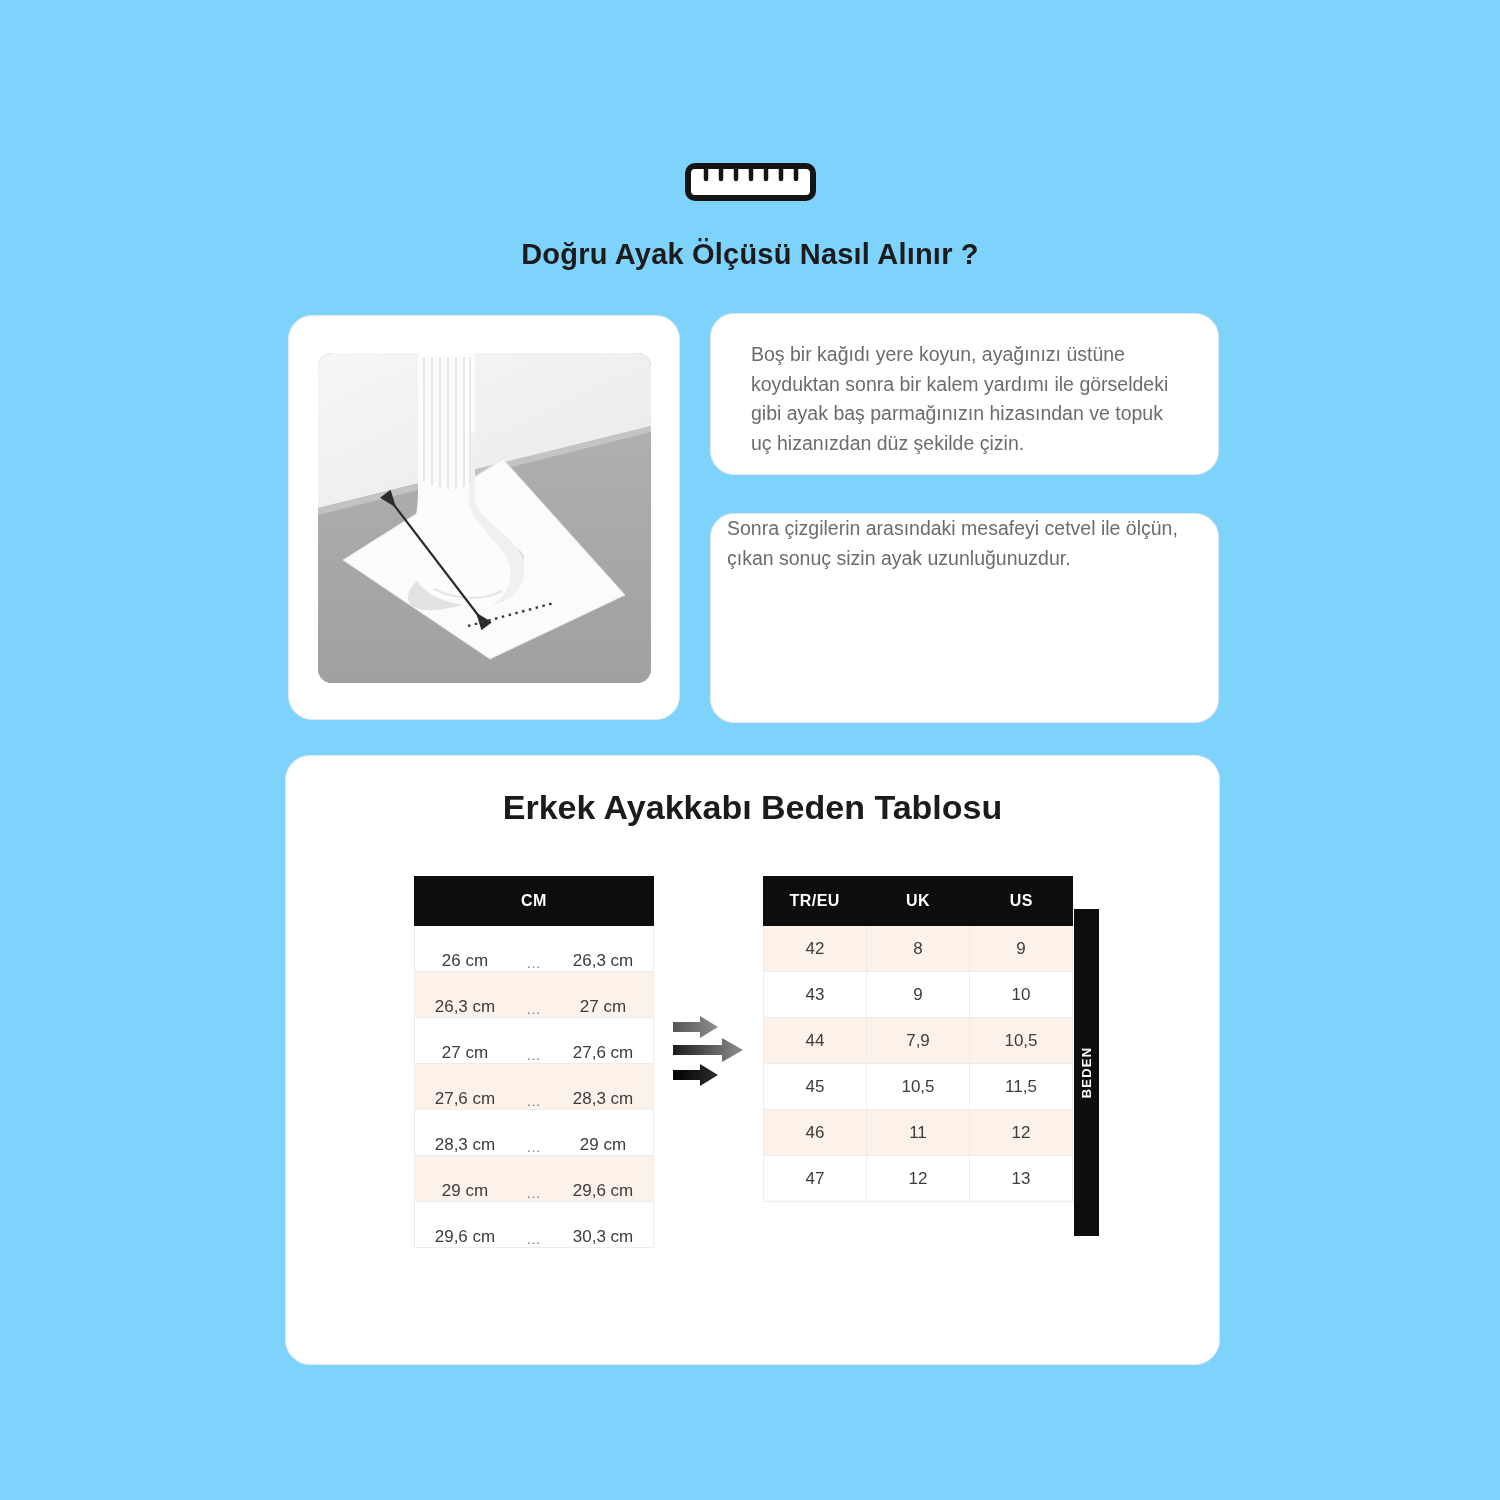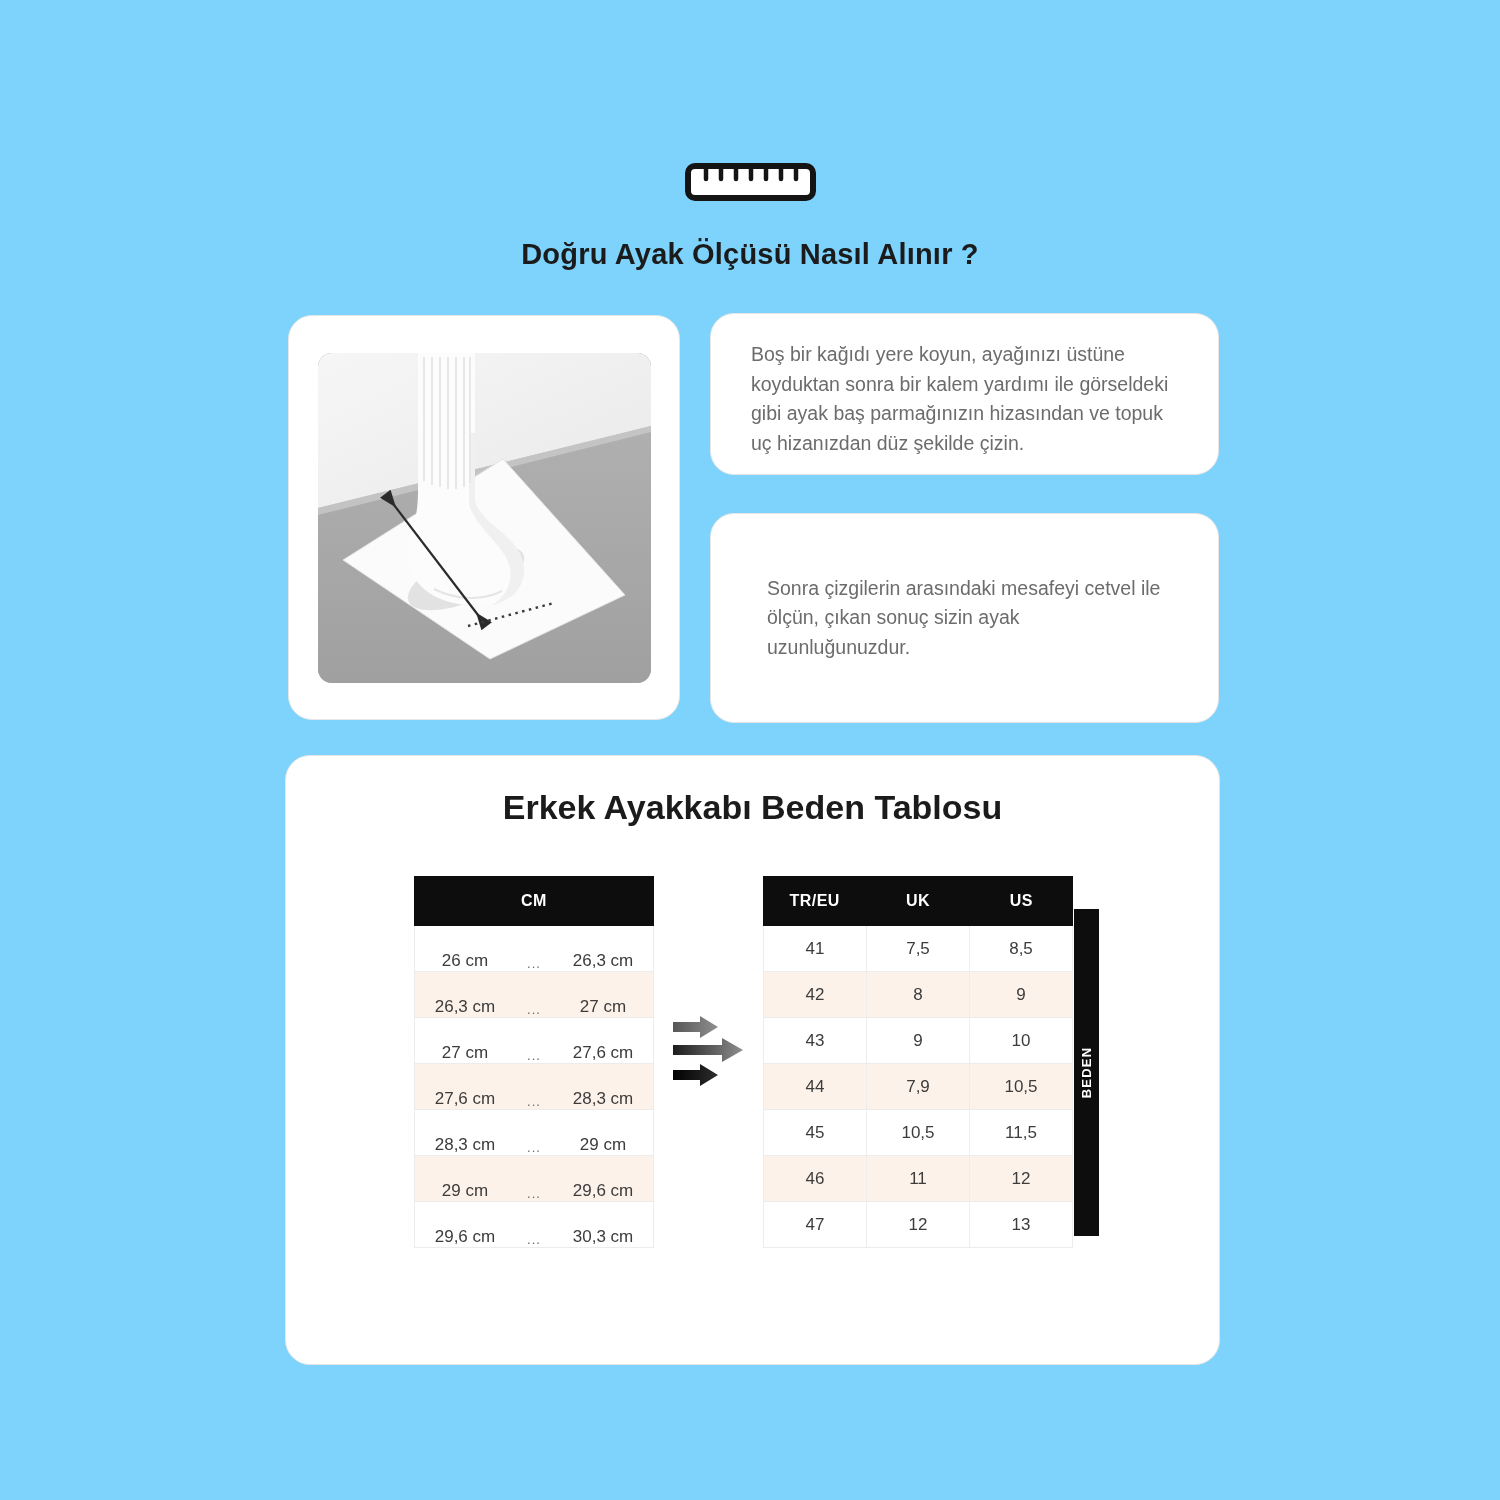"Sonra çizgilerin arasındaki mesafeyi" .text-card-2 { align-items: center -> none; padding: 0 56px -> 0 16px }
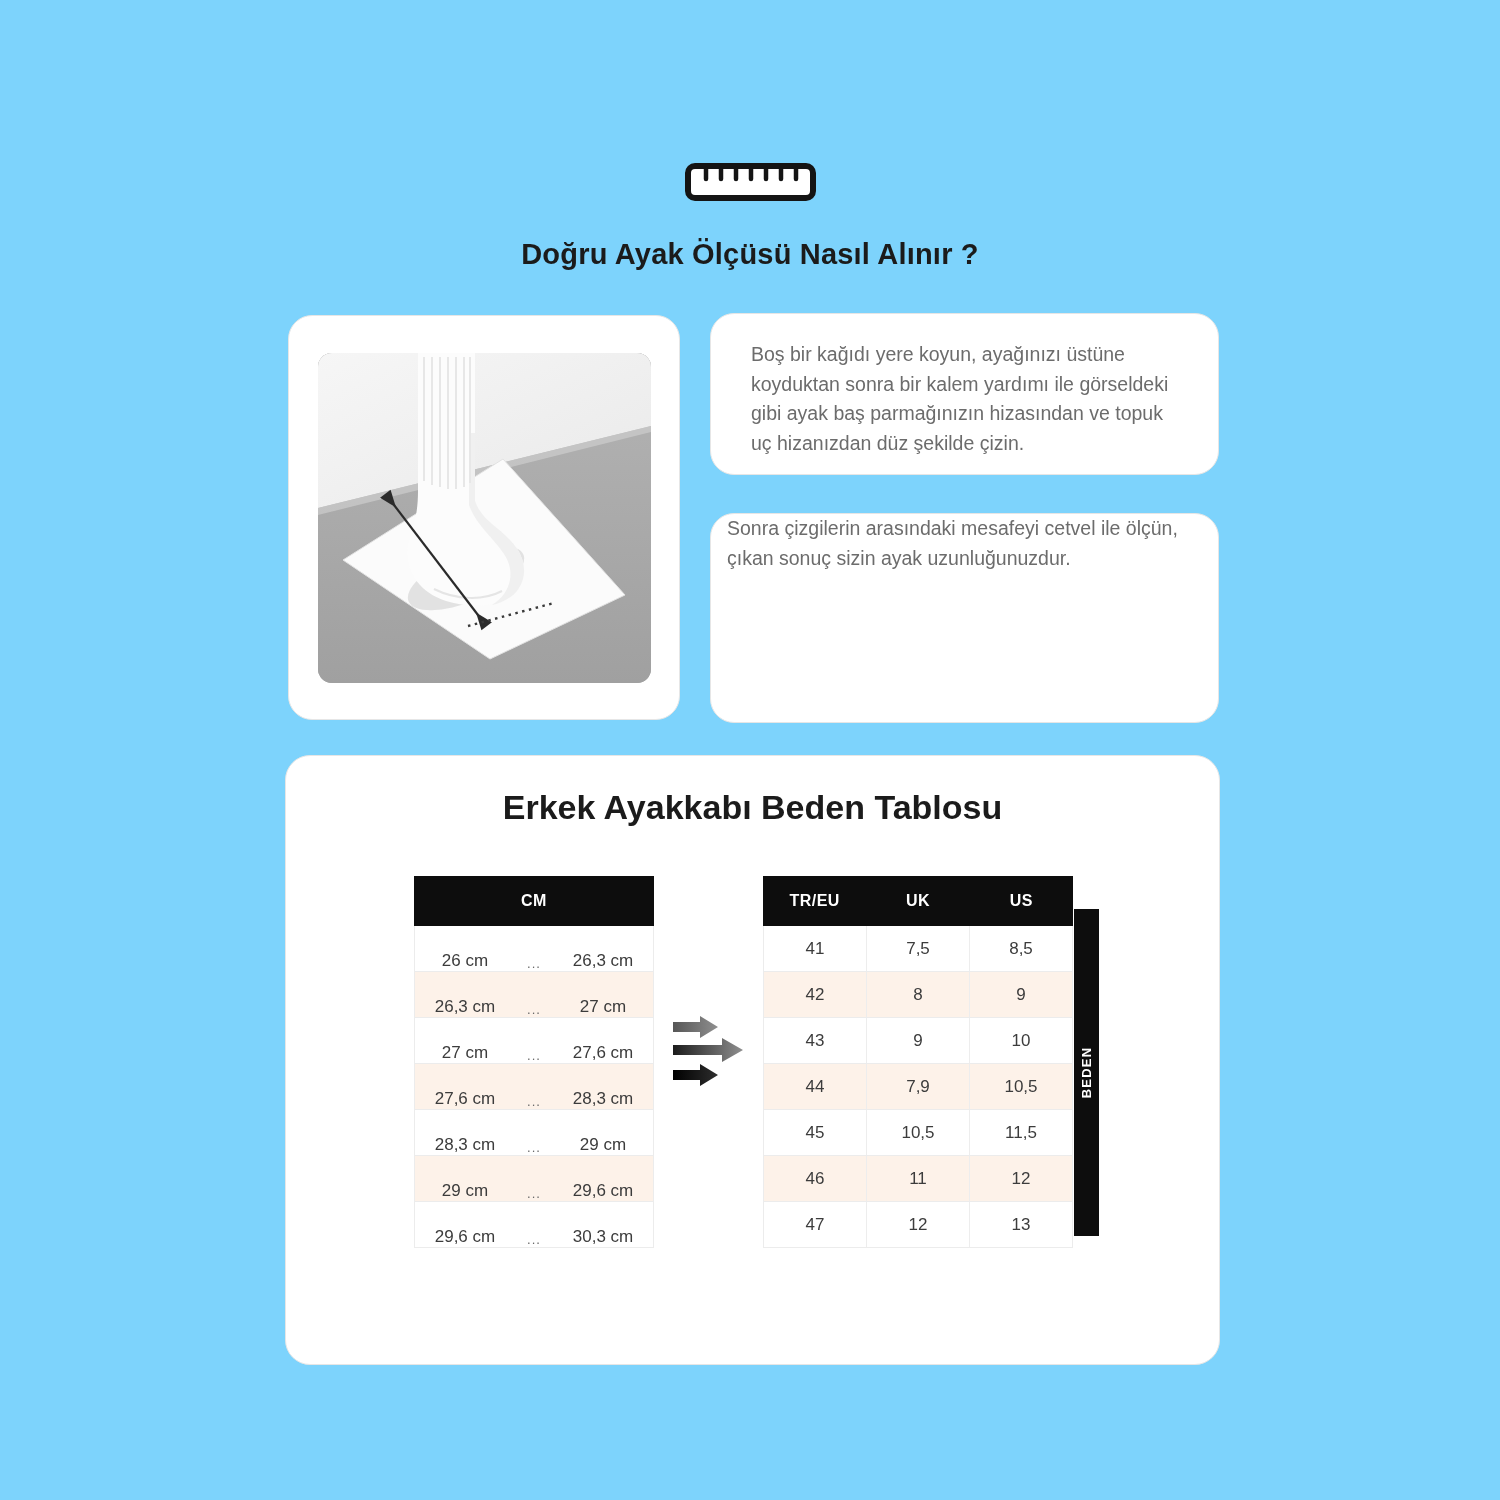"41" div.t-row { html: <div> <span>41</span> <span>7,5</span> <span>8,5</span> </div> -> none }
